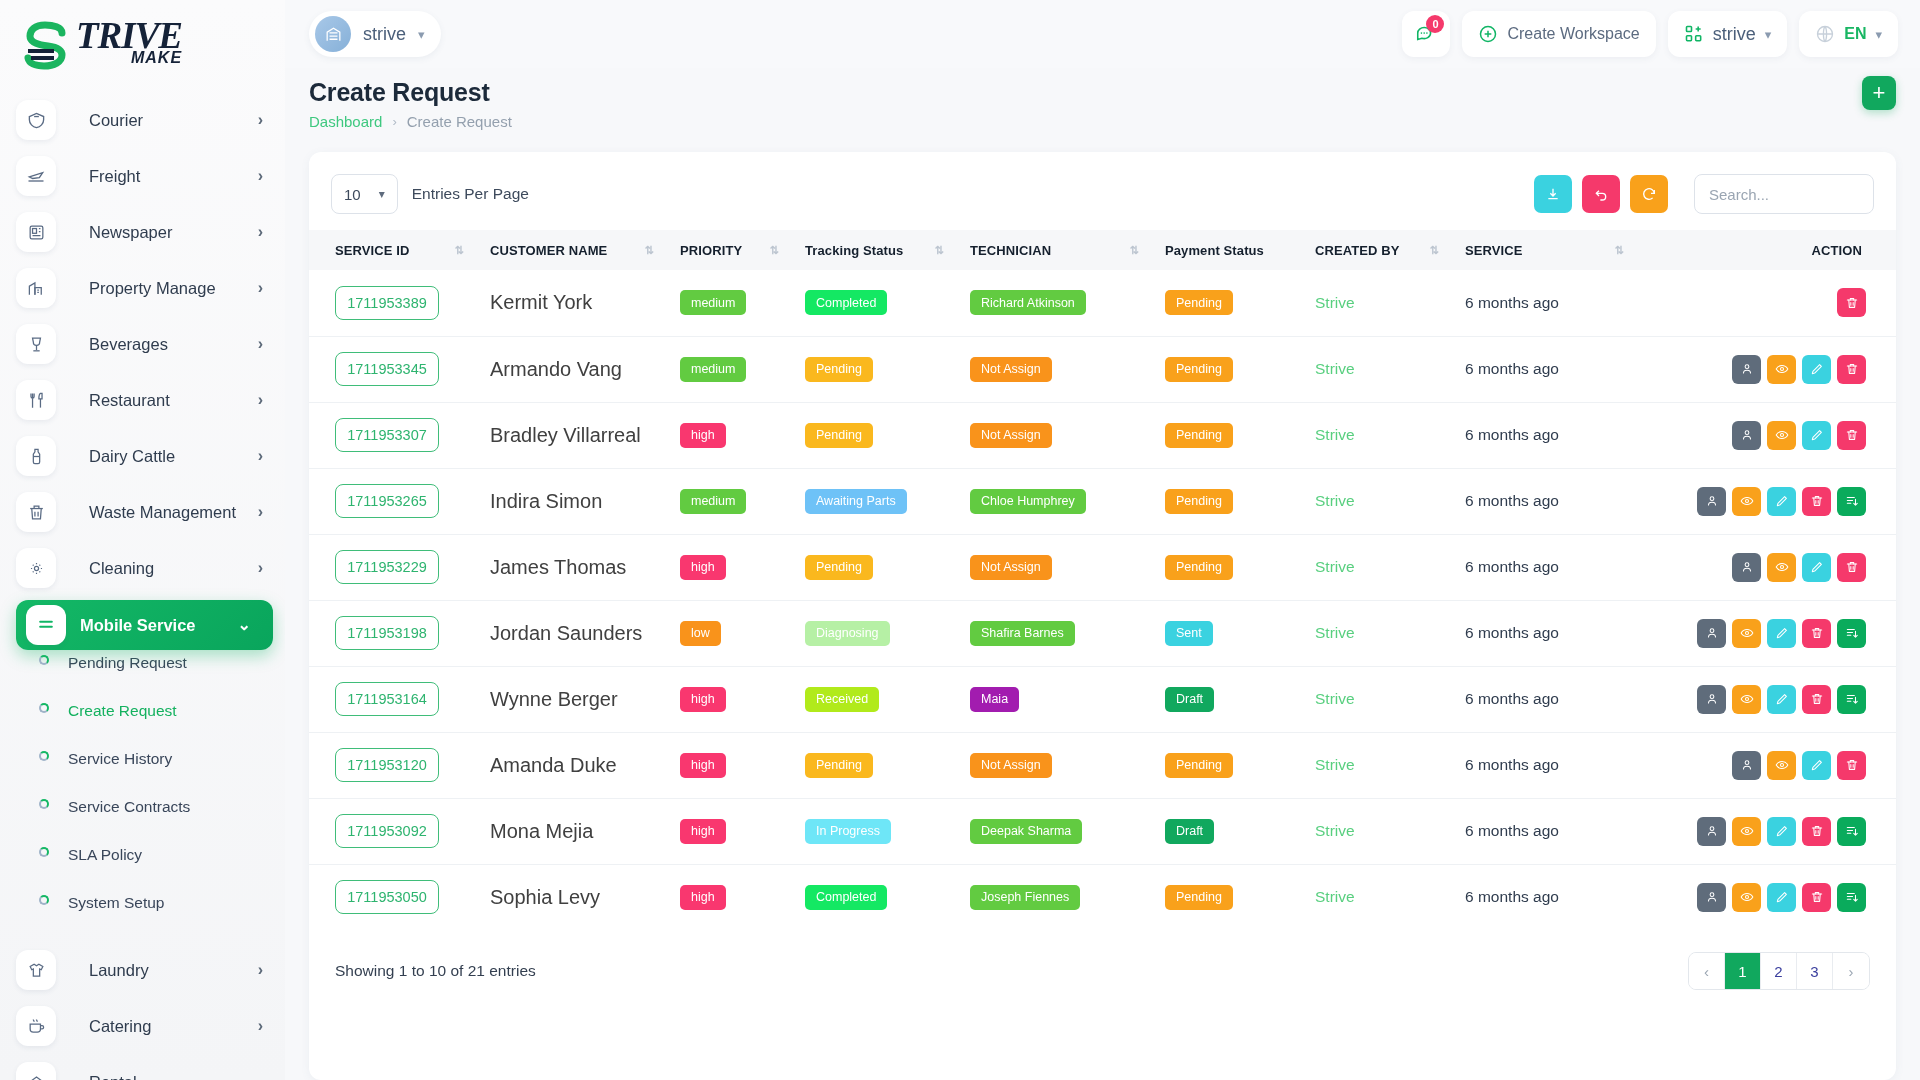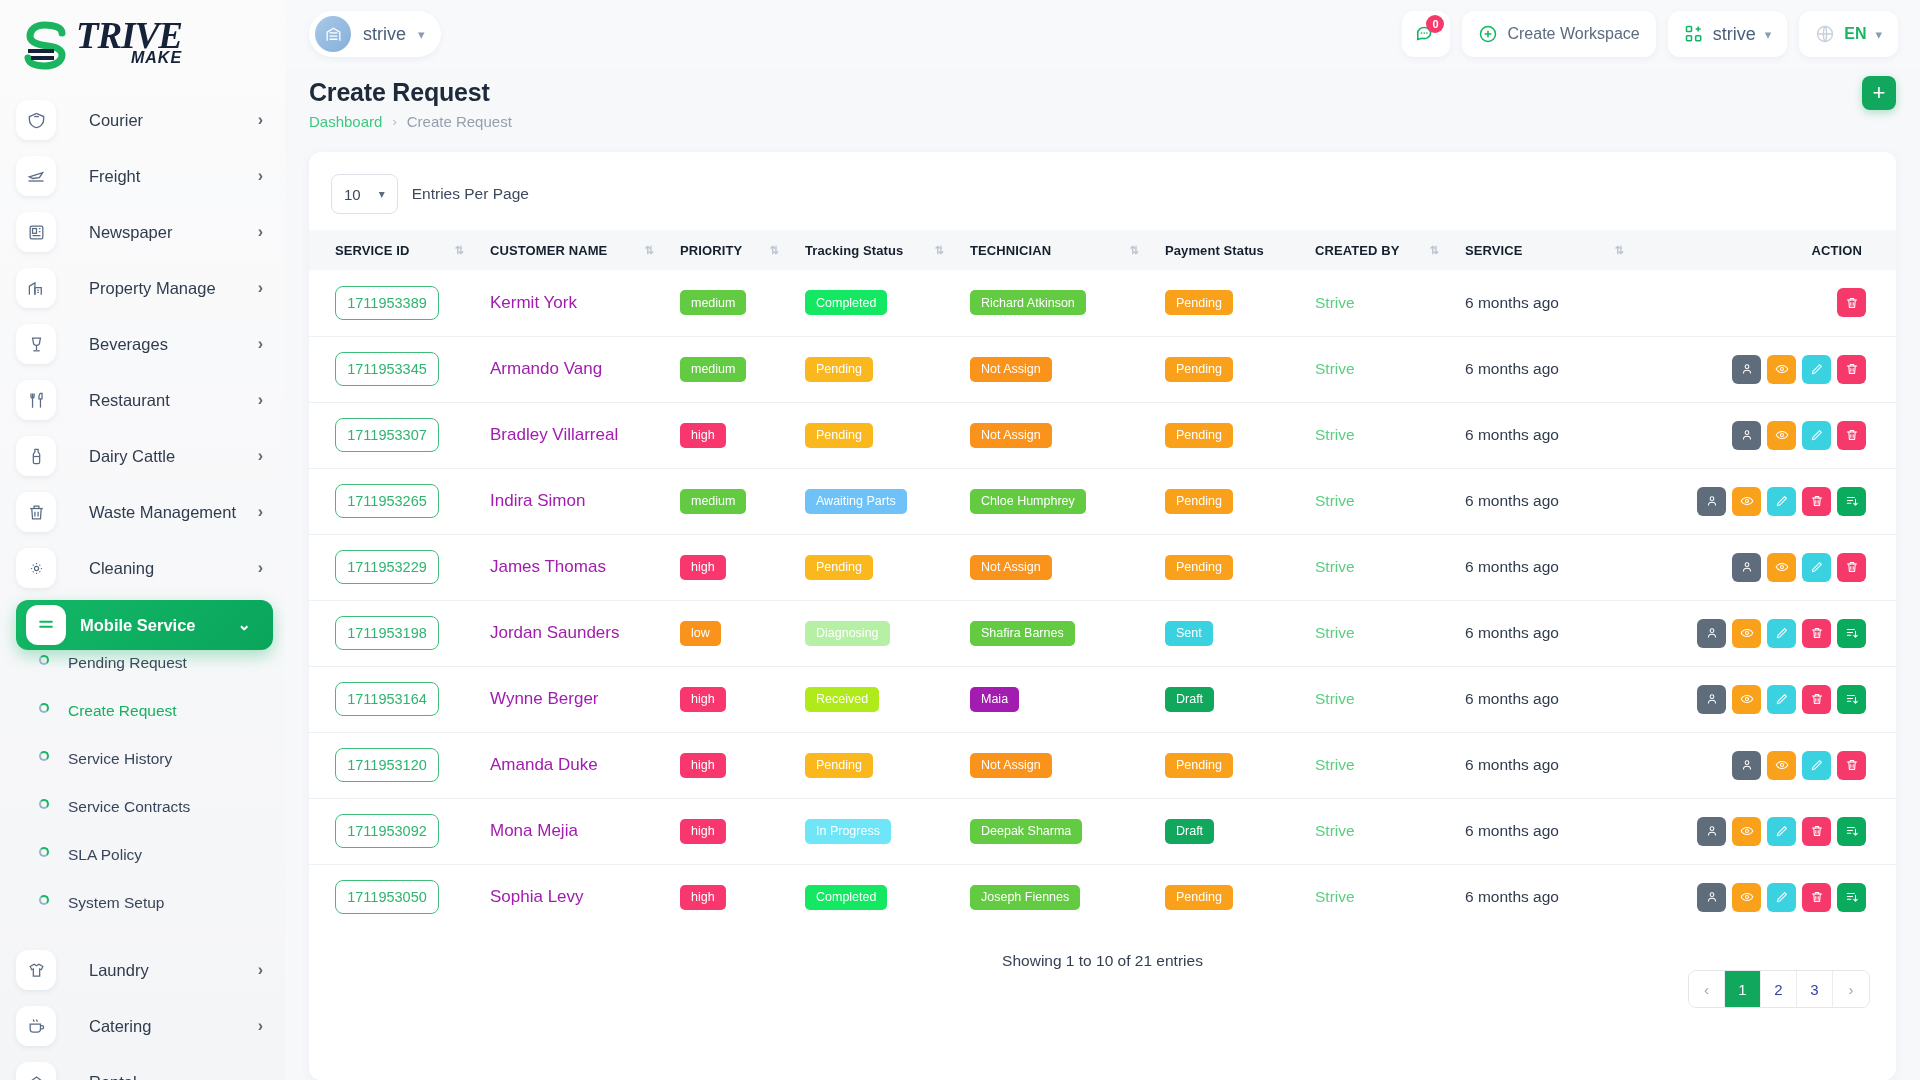"Search..." div.tools-right { html: none -> <div> <div> <svg> <path></path> </svg> </div> <div> <svg> <path></path> <path></path> </svg> </div> <div> <svg> <path></path> <path></path> </svg> </div> <input> </div> }
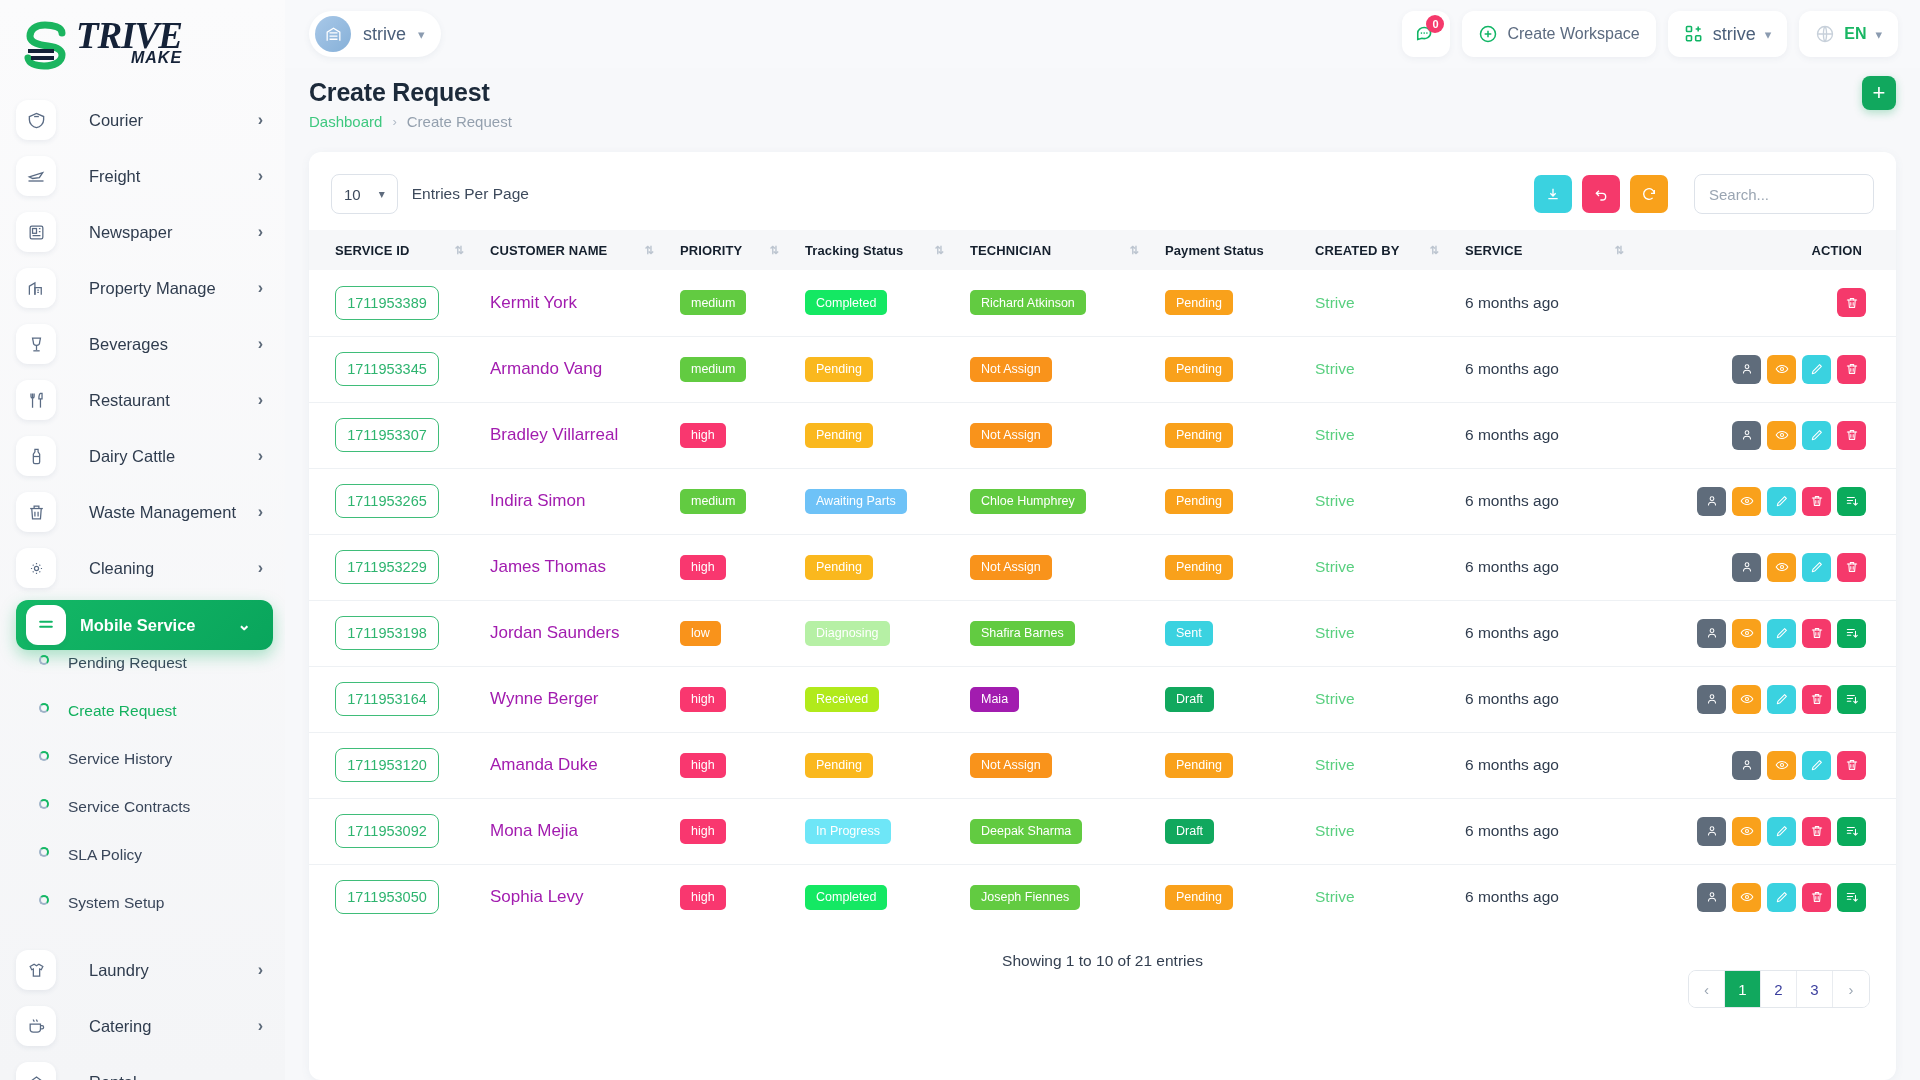"Kermit York" .cust { color: #a21caf -> #404040; font-size: 17px -> 20px }
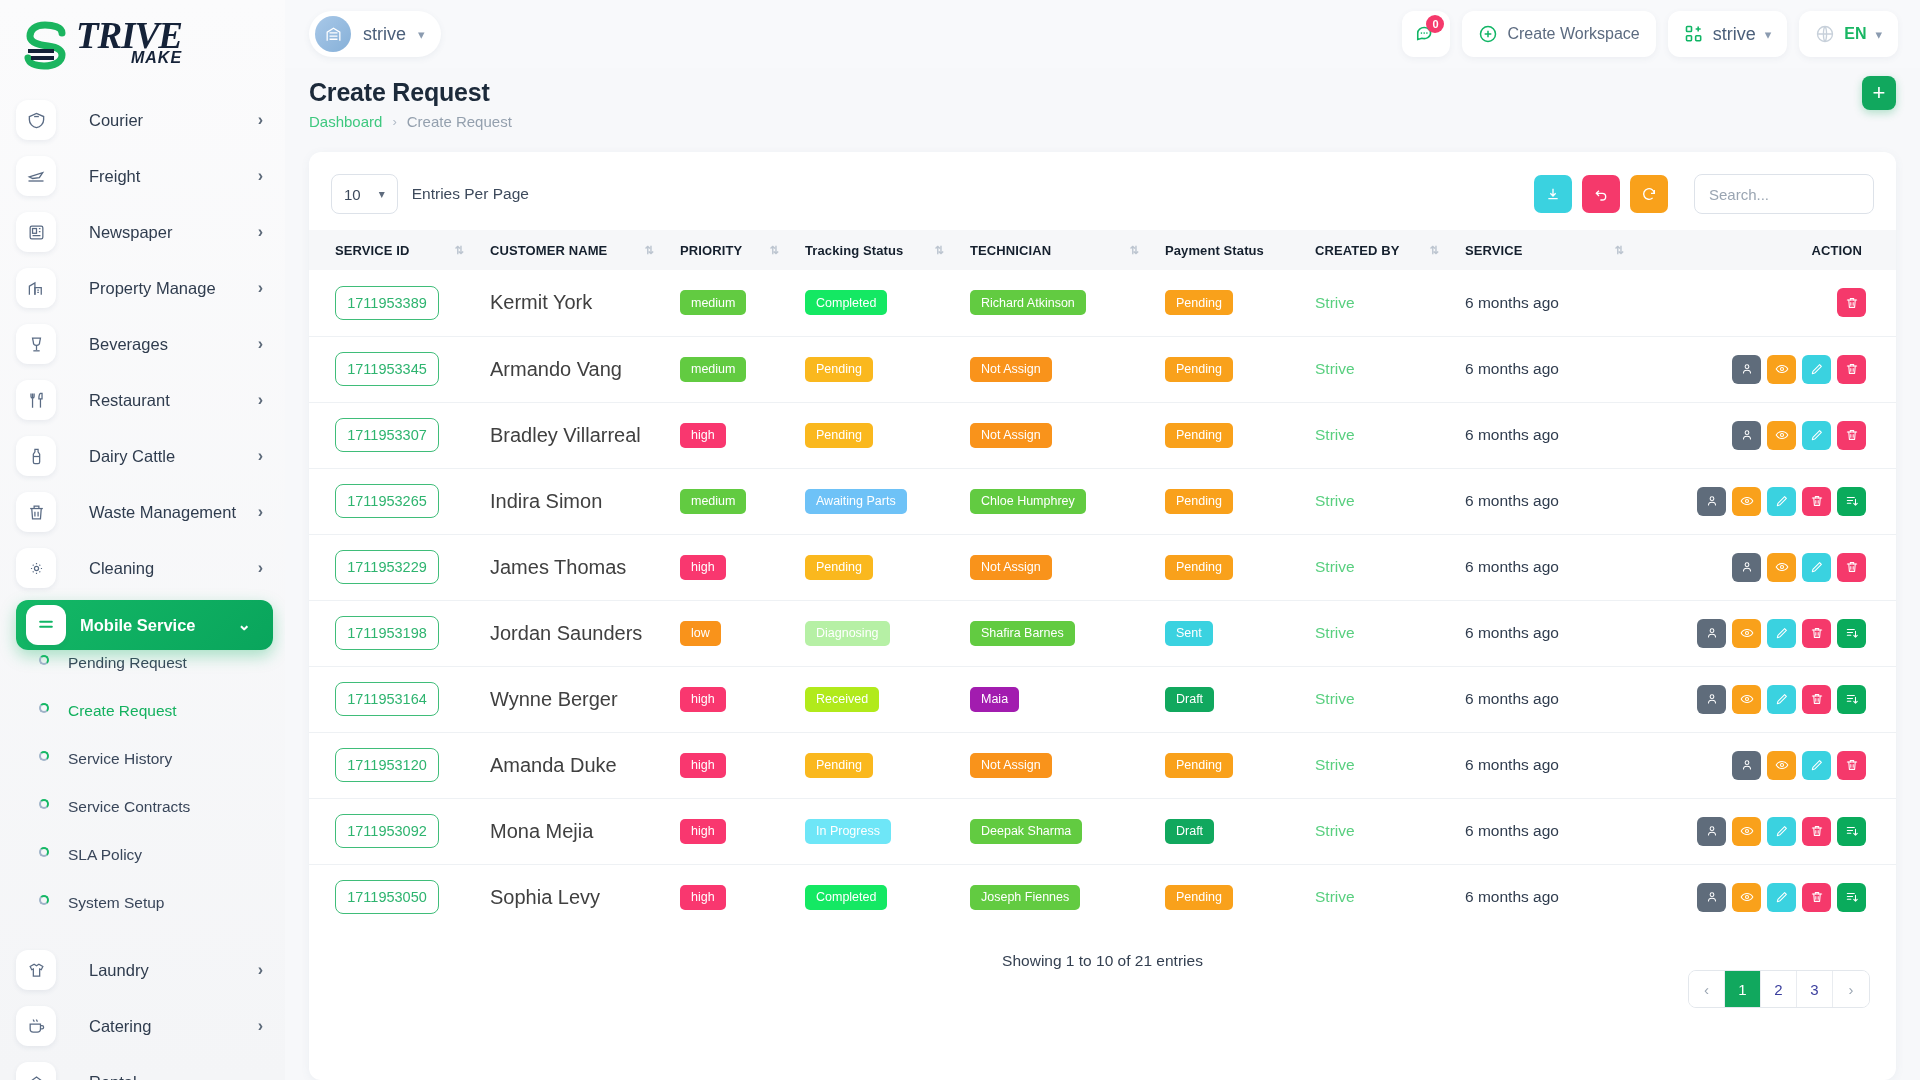"Showing 1 to 10 of" .card-foot { flex-direction: column -> none }
